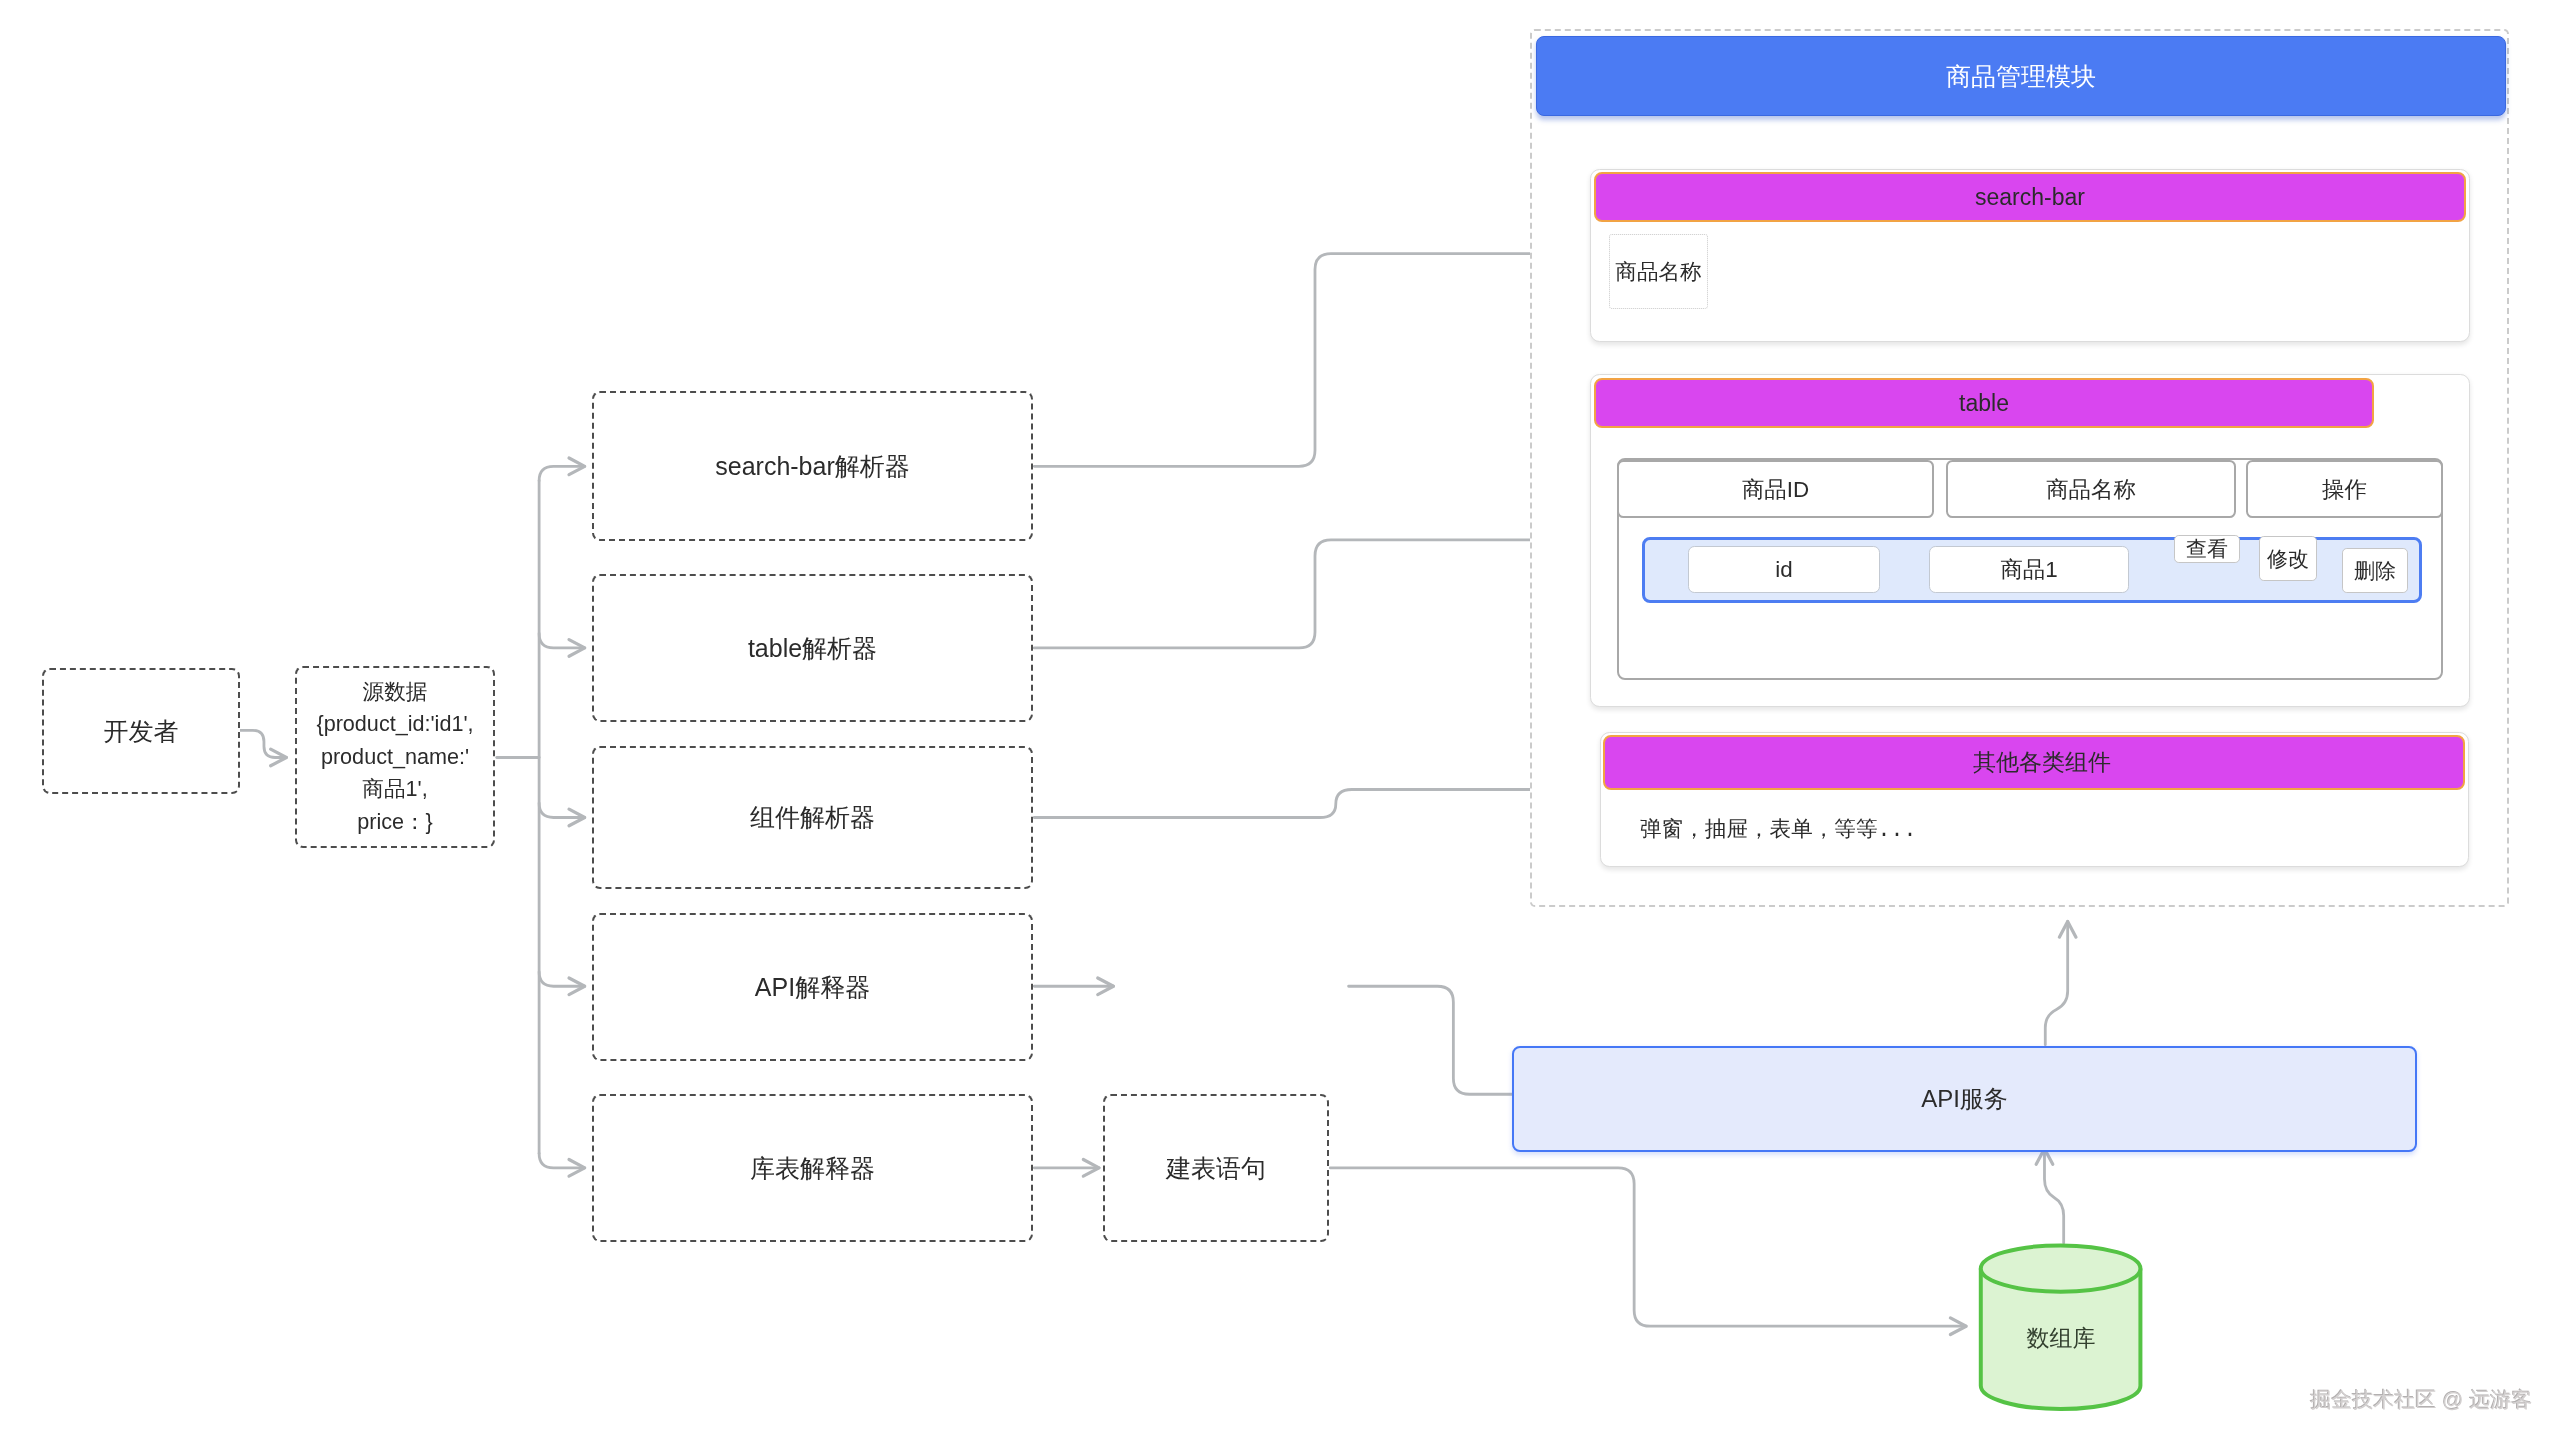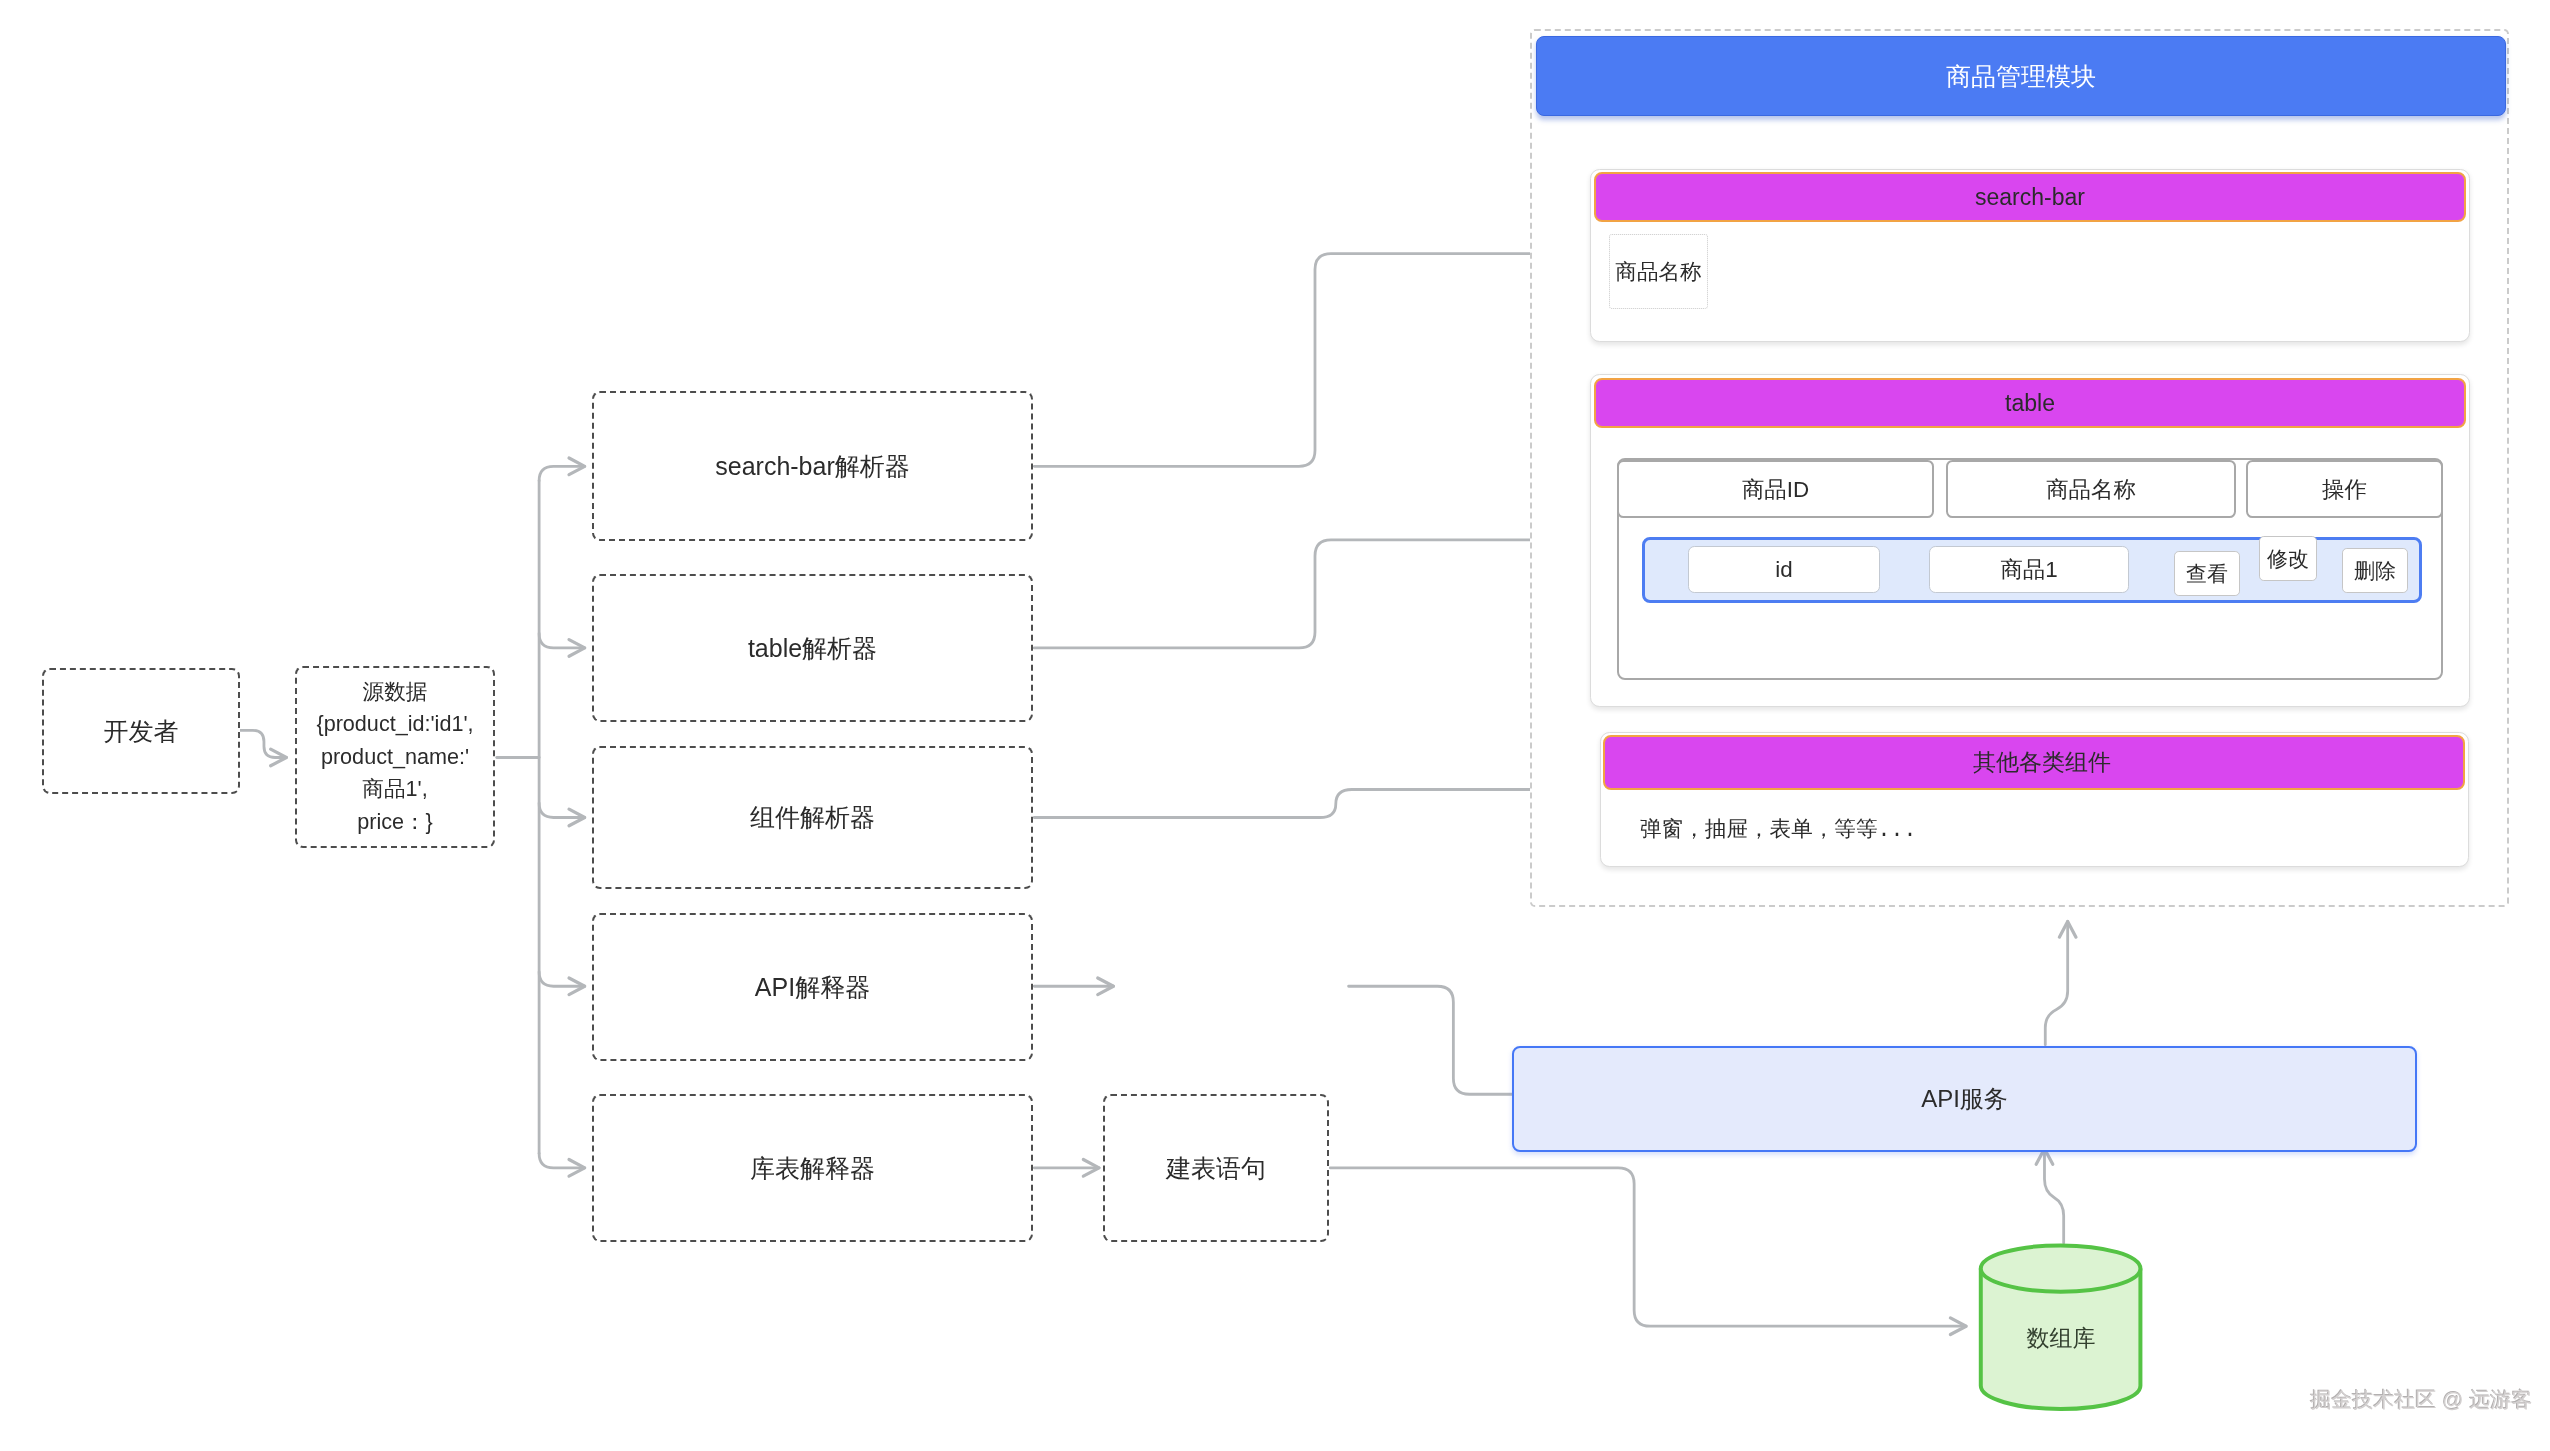"table" div.abs { width: 872px -> 780px }
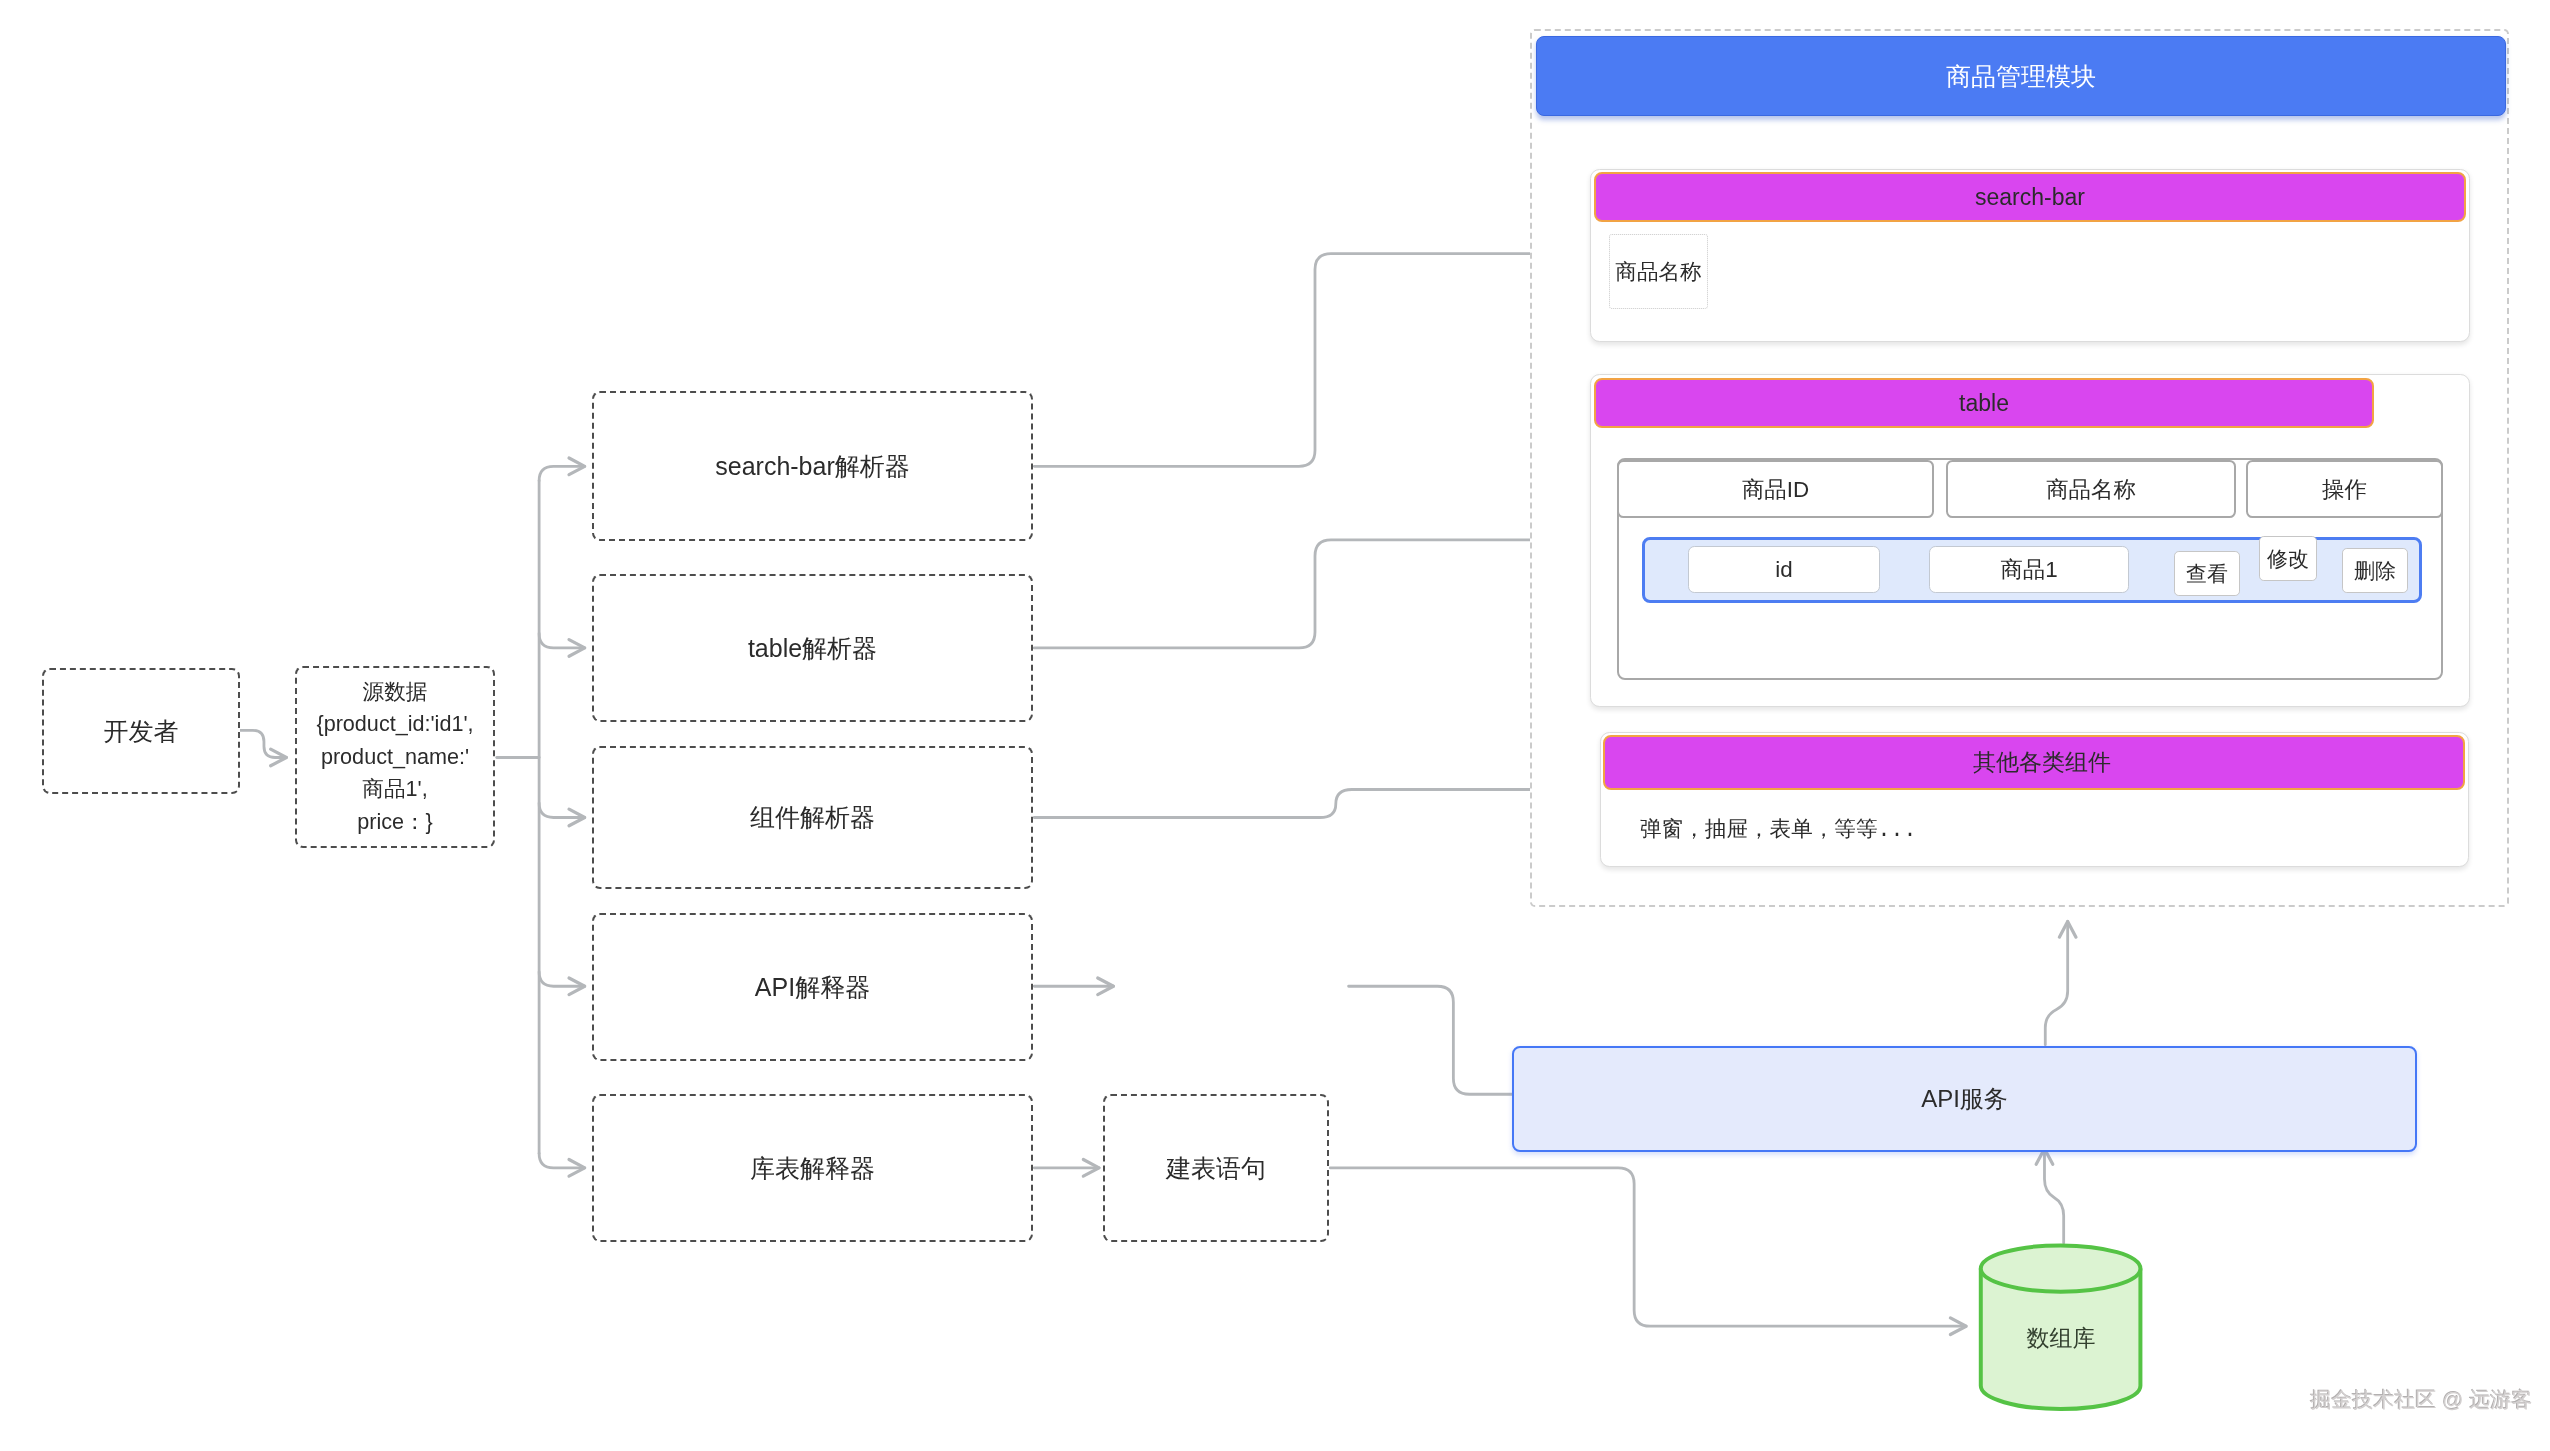"查看" div.abs { height: 45px -> 28px; top: 551px -> 535px }
